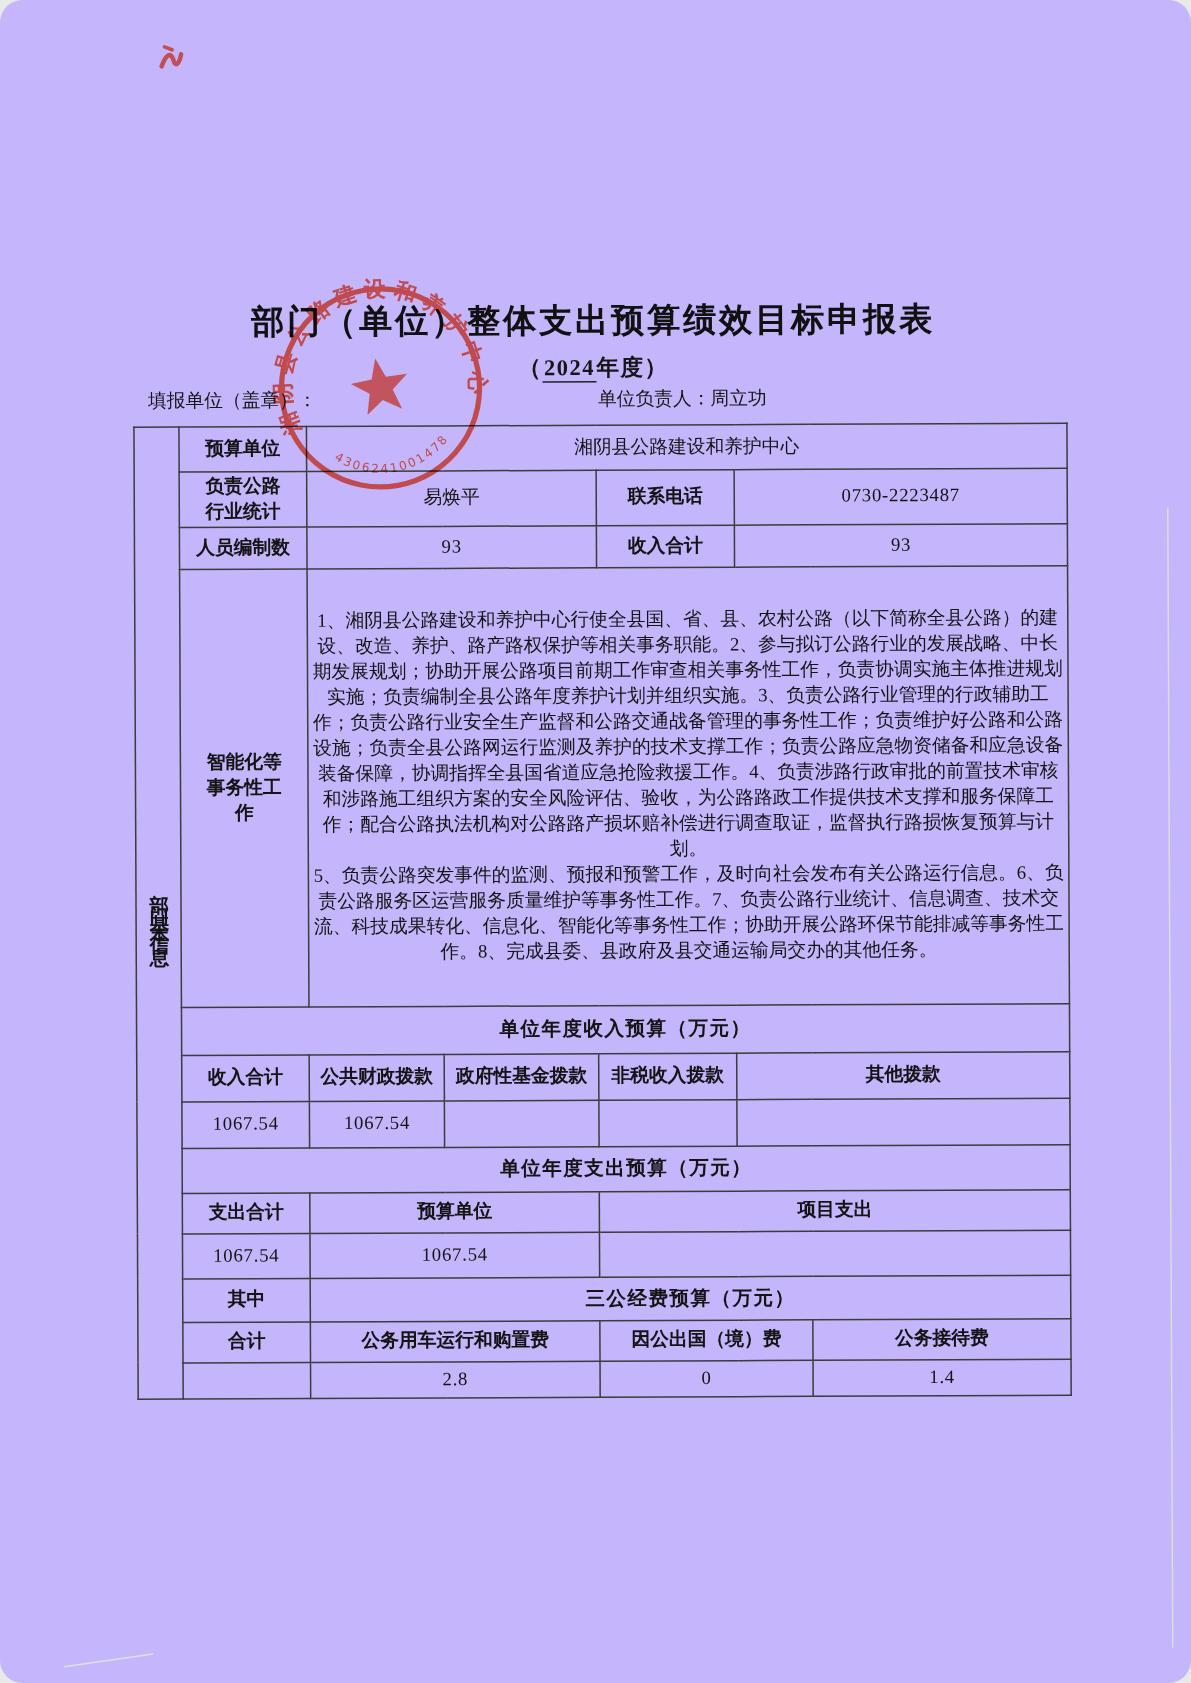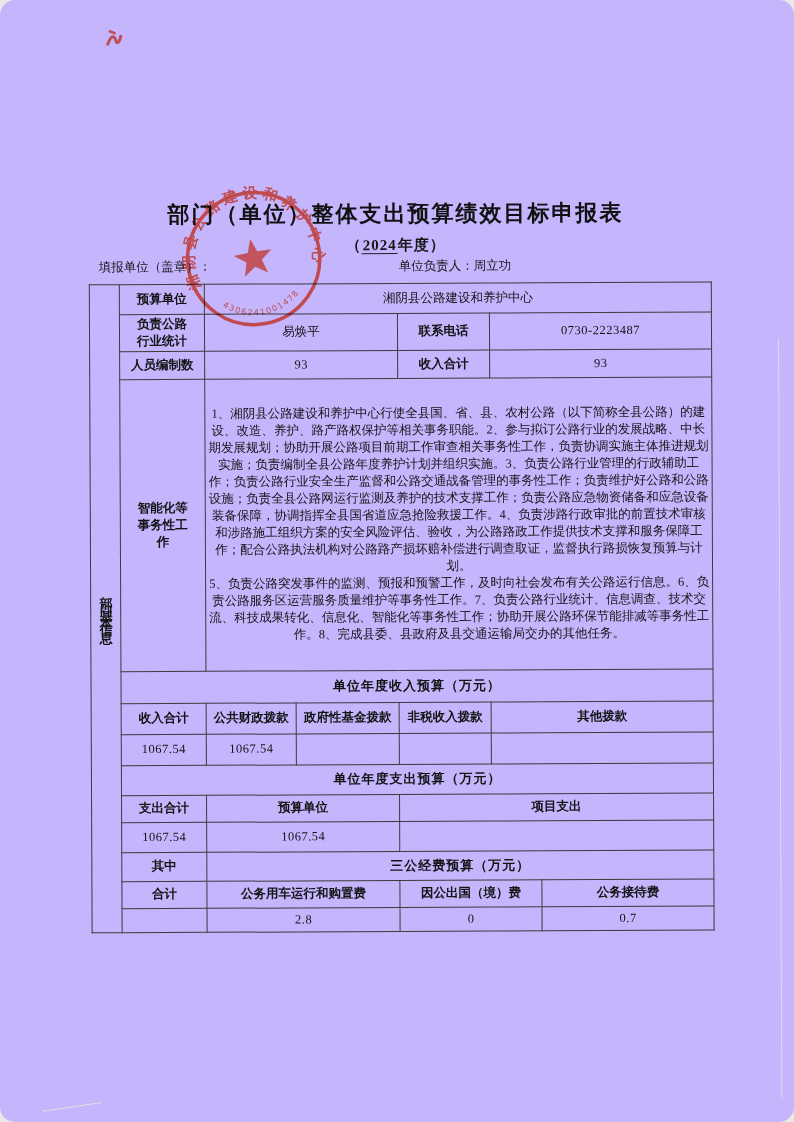"0.7" td.num { text: 0.7 -> 1.4 }
